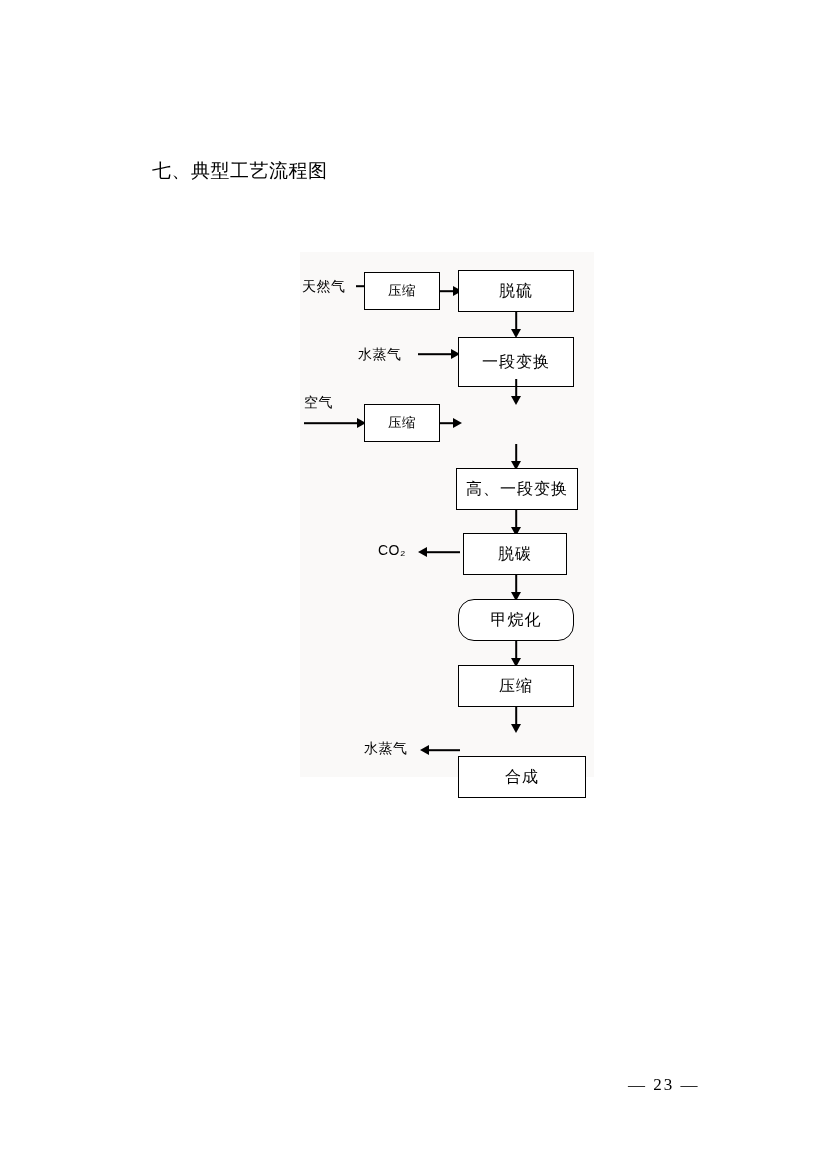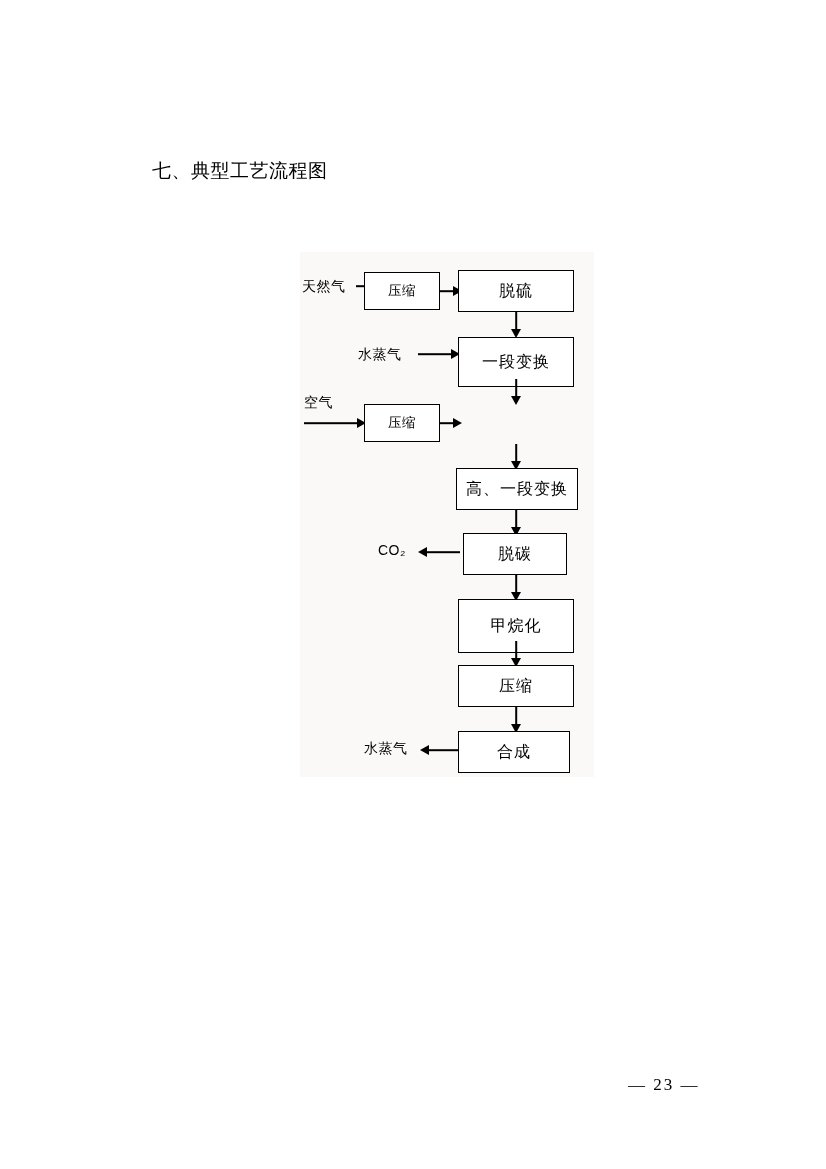"甲烷化" div.box { border-radius: none -> 16px; height: 54px -> 42px }
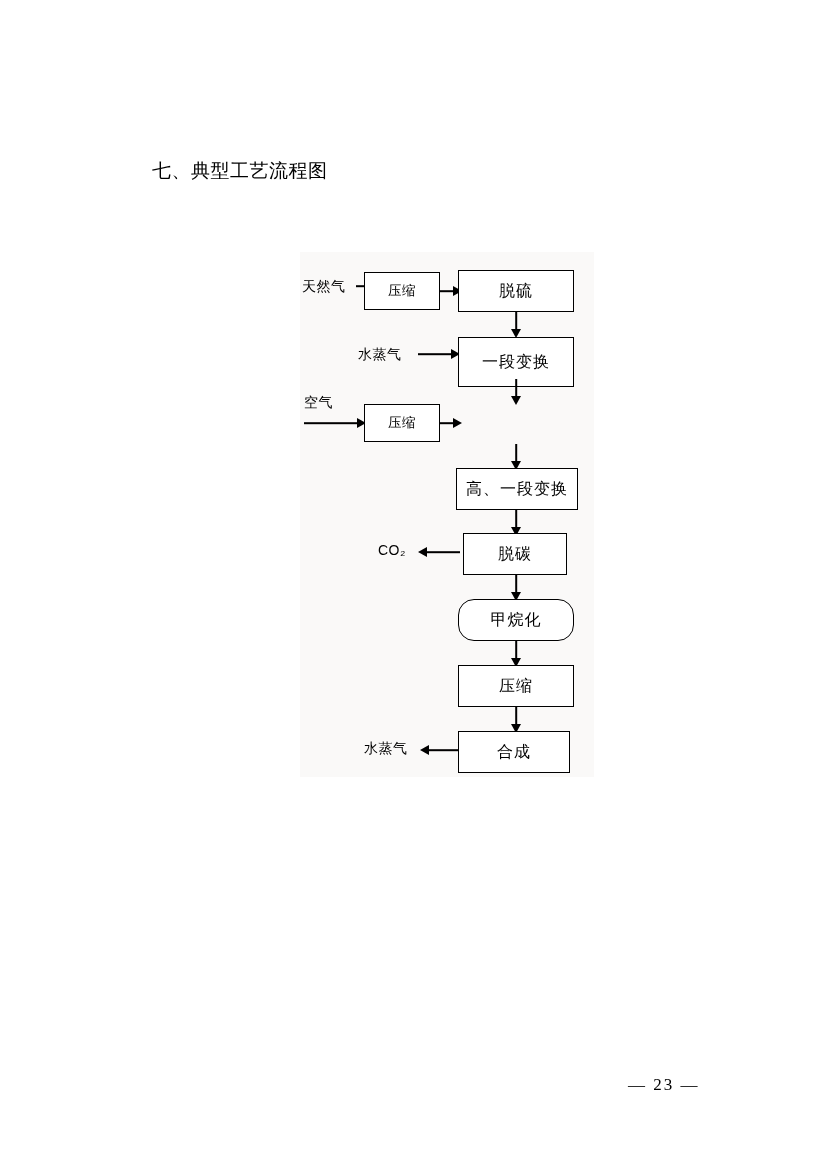"合成" div.box { top: 479px -> 504px; width: 112px -> 128px }
